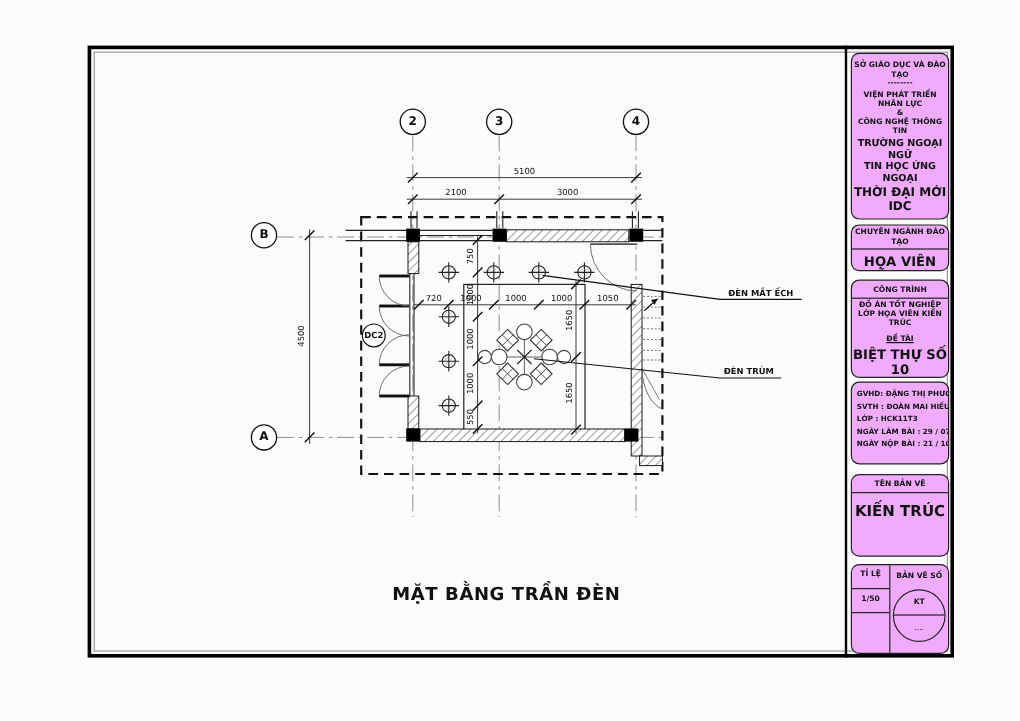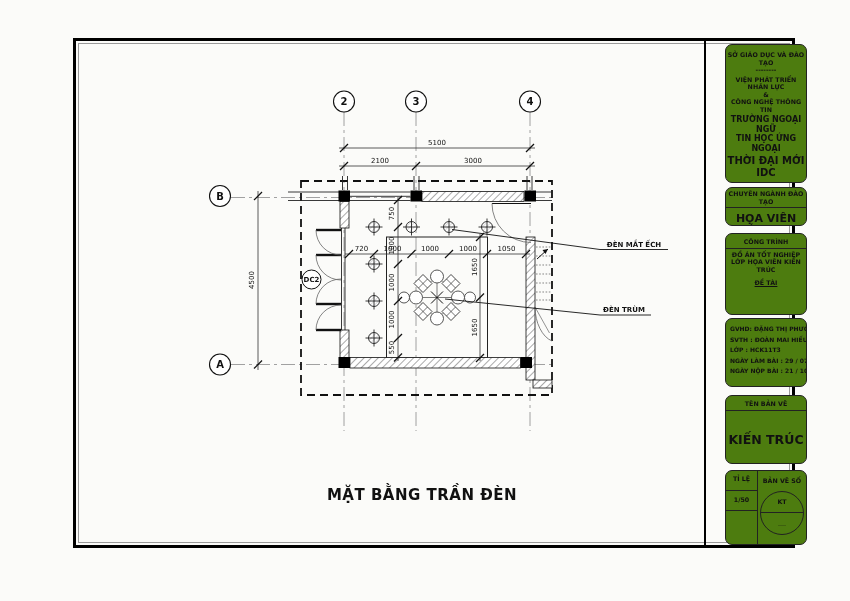"TRƯỜNG NGOẠI NGỮ" .tb-box { background: #4d7c0f -> #f0abfc; left: 16px -> 0 }
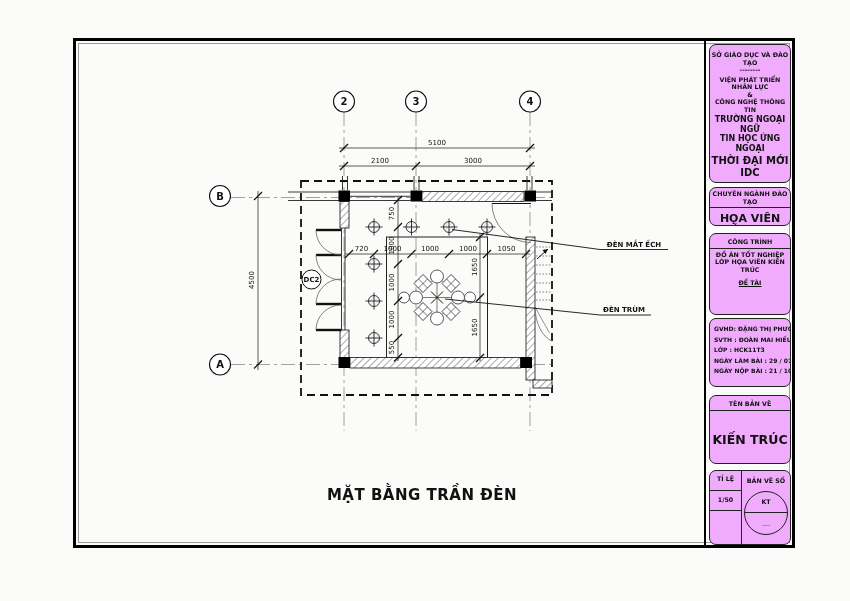"BIỆT THỰ SỐ 10" div.t11 { html: none -> <div>BIỆT THỰ SỐ 10</div> }
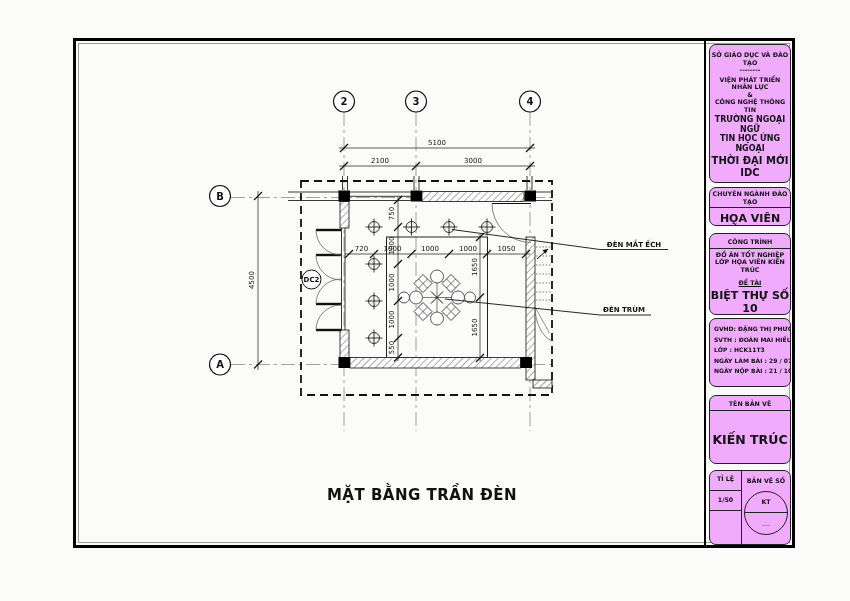"KIẾN TRÚC" div.t12 { padding-top: 20px -> 6px }
